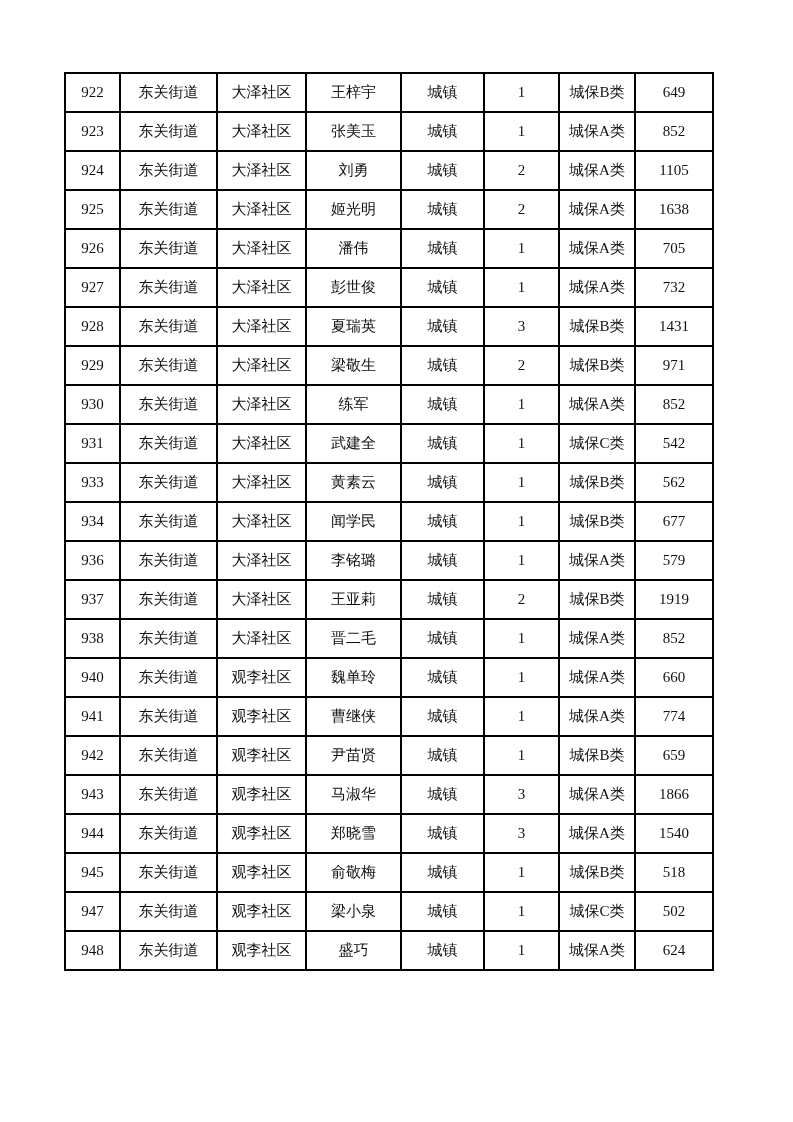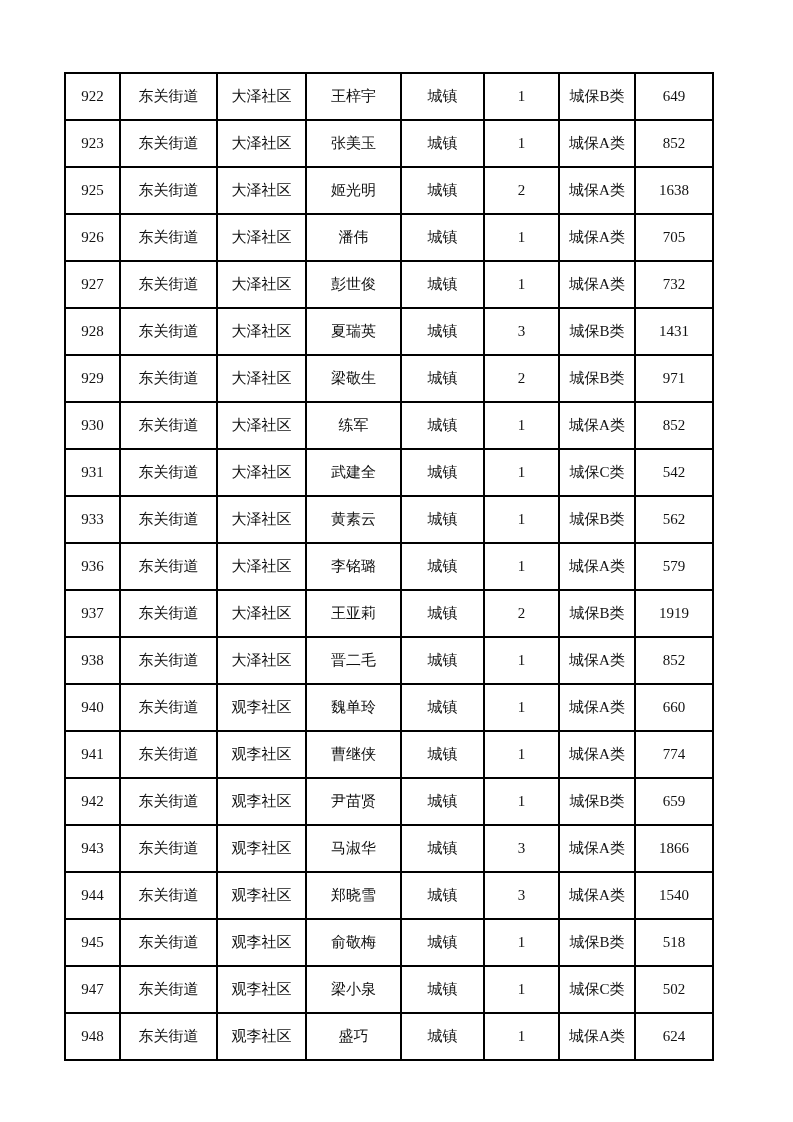"922" table.roster tr { height: 47px -> 39px }
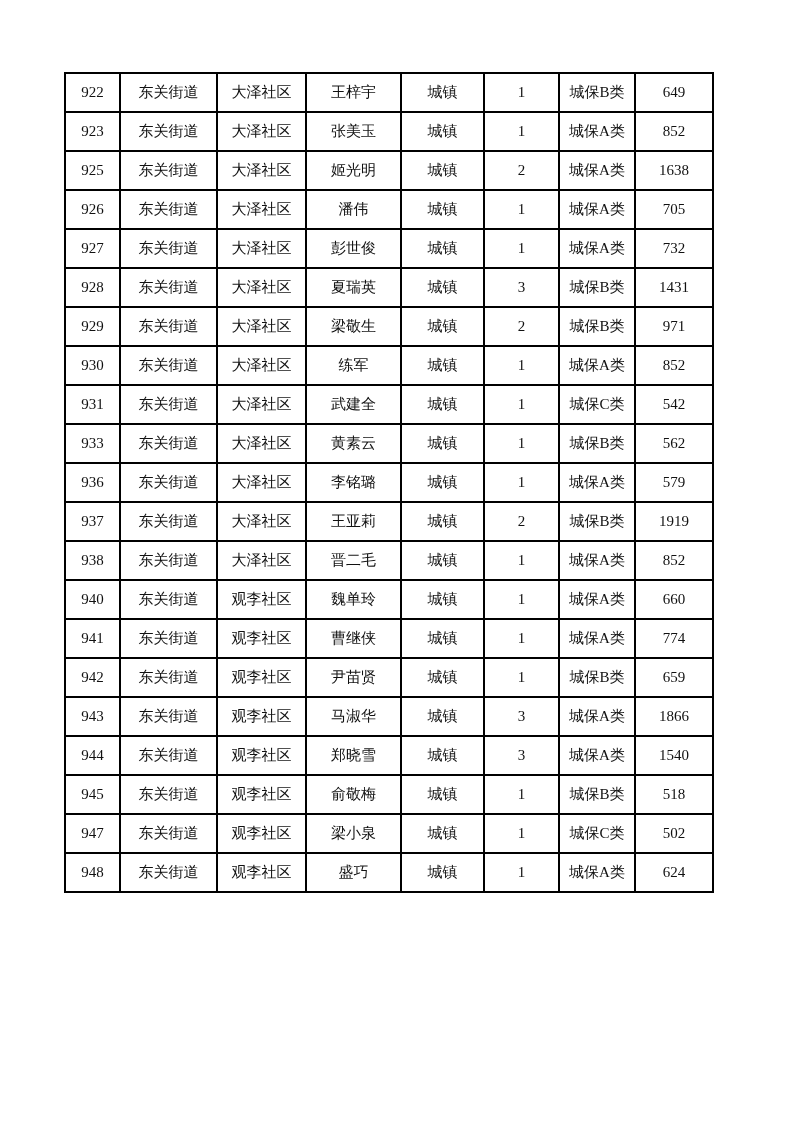"924" tr { html: none -> <tr> <td>924</td> <td>东关街道</td> <td>大泽社区</td> <td>刘勇</td> <td>城镇</td> <td>2</td> <td>城保A类</td> <td>1105</td> </tr> }
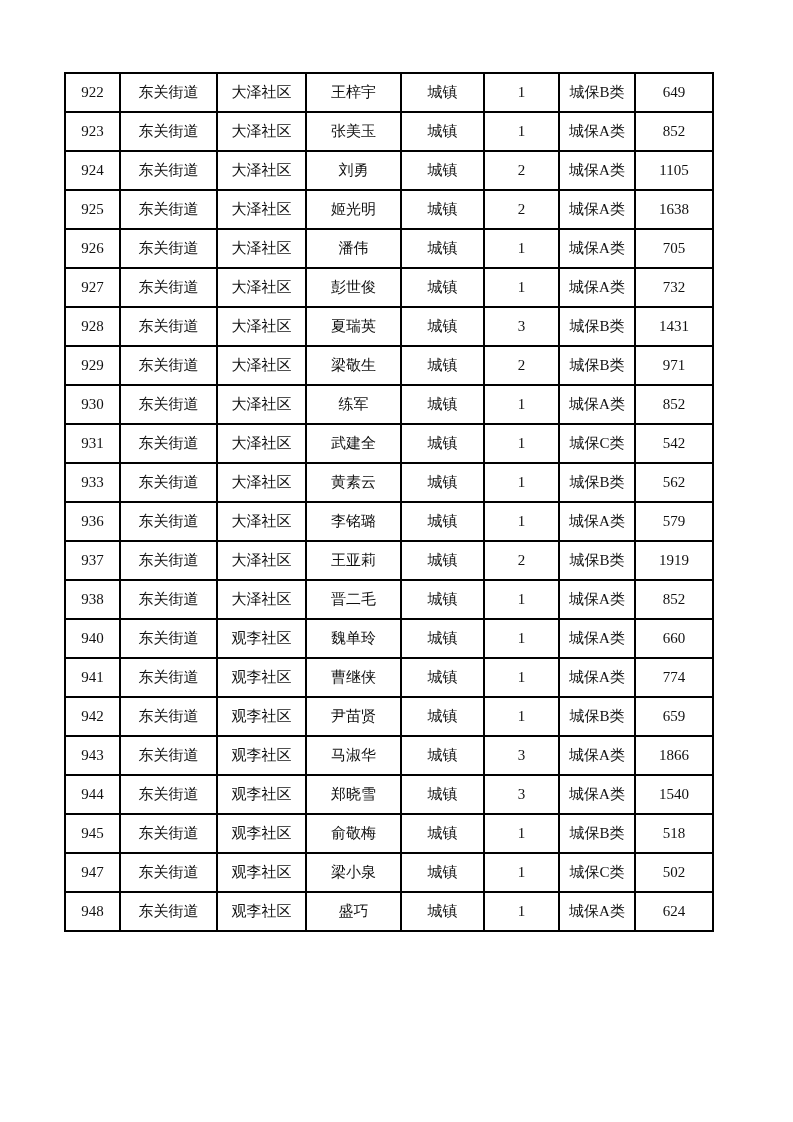"934" tr { html: none -> <tr> <td>934</td> <td>东关街道</td> <td>大泽社区</td> <td>闻学民</td> <td>城镇</td> <td>1</td> <td>城保B类</td> <td>677</td> </tr> }
